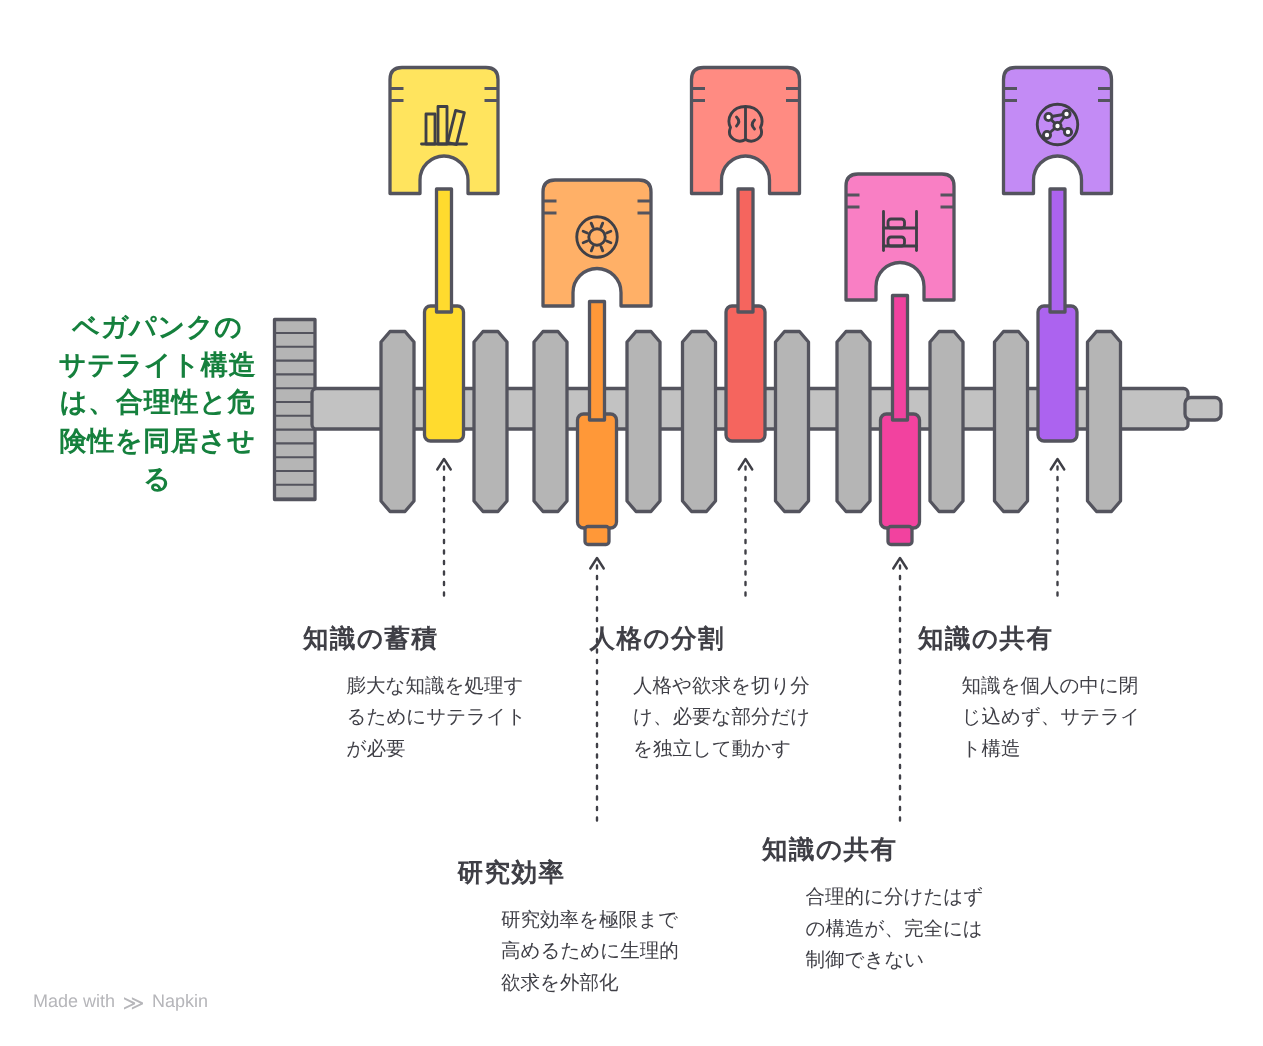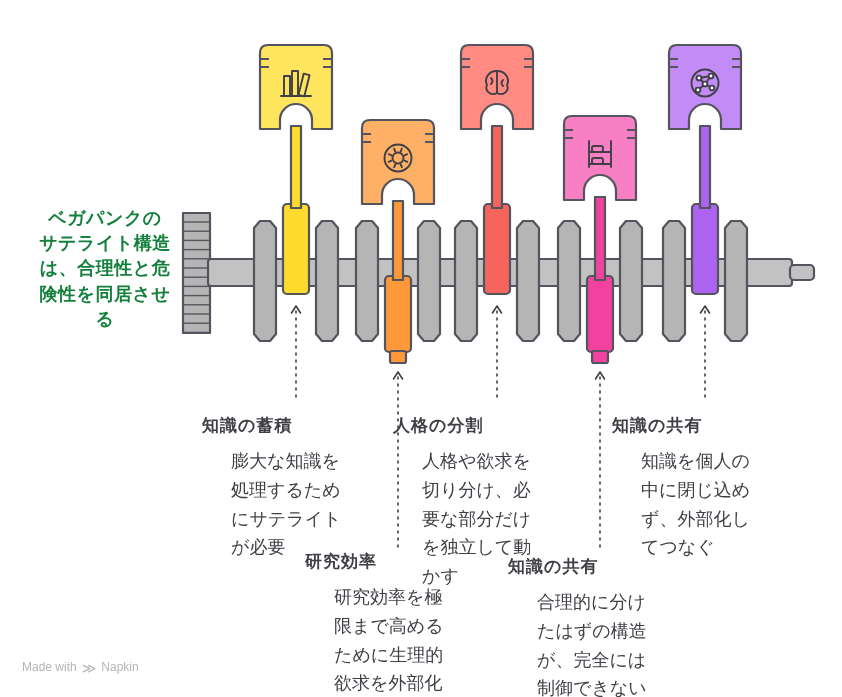"膨大な知識を処理するためにサテライトが必要" .callout-desc { font-size: 18px -> 13px }
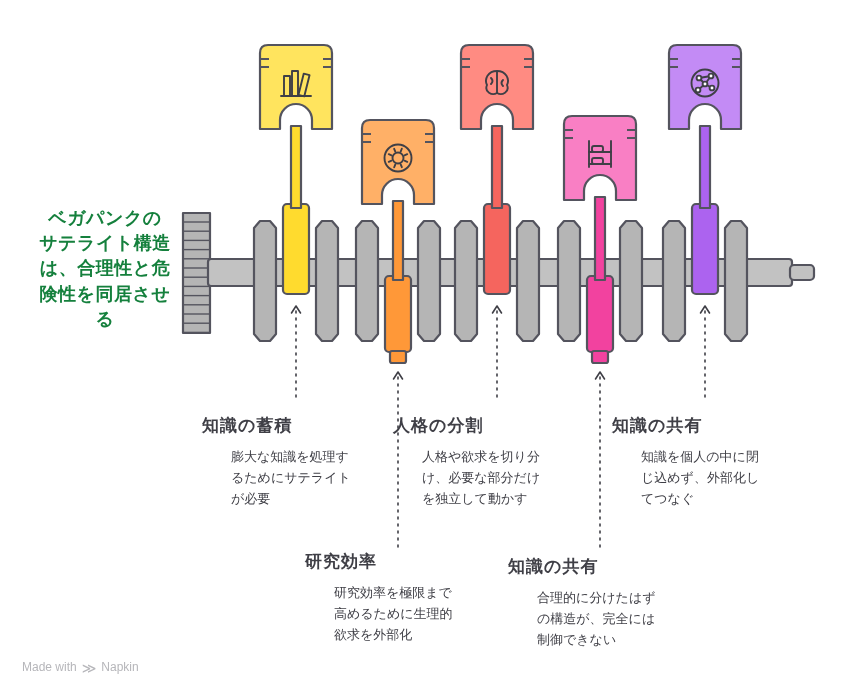"知識を個人の中に閉じ込めず、外部化してつなぐ" div.callout-desc { text: 外部化してつなぐ -> サテライト構造 }
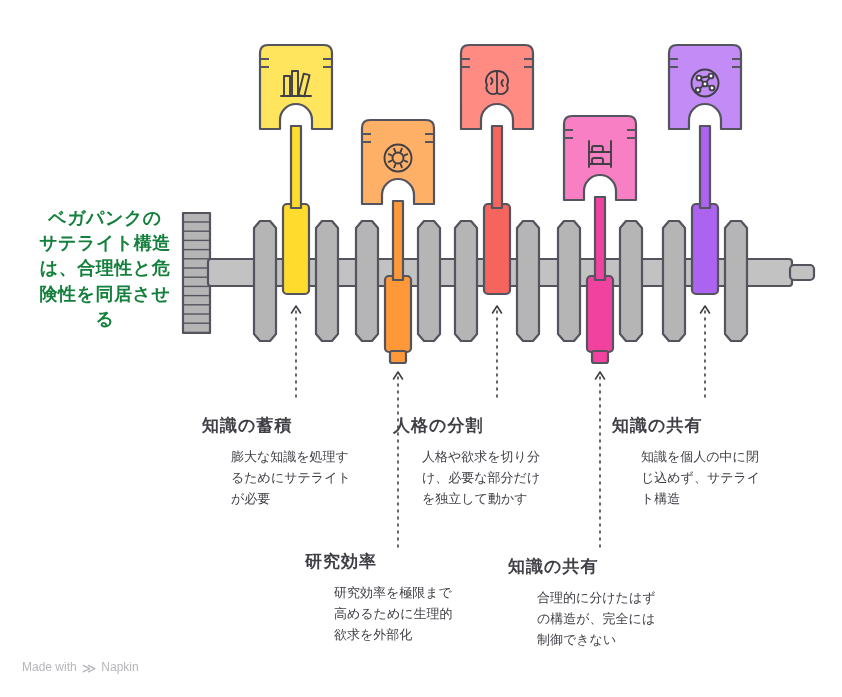"研究効率" .c2 { top: 550px -> 570px }
